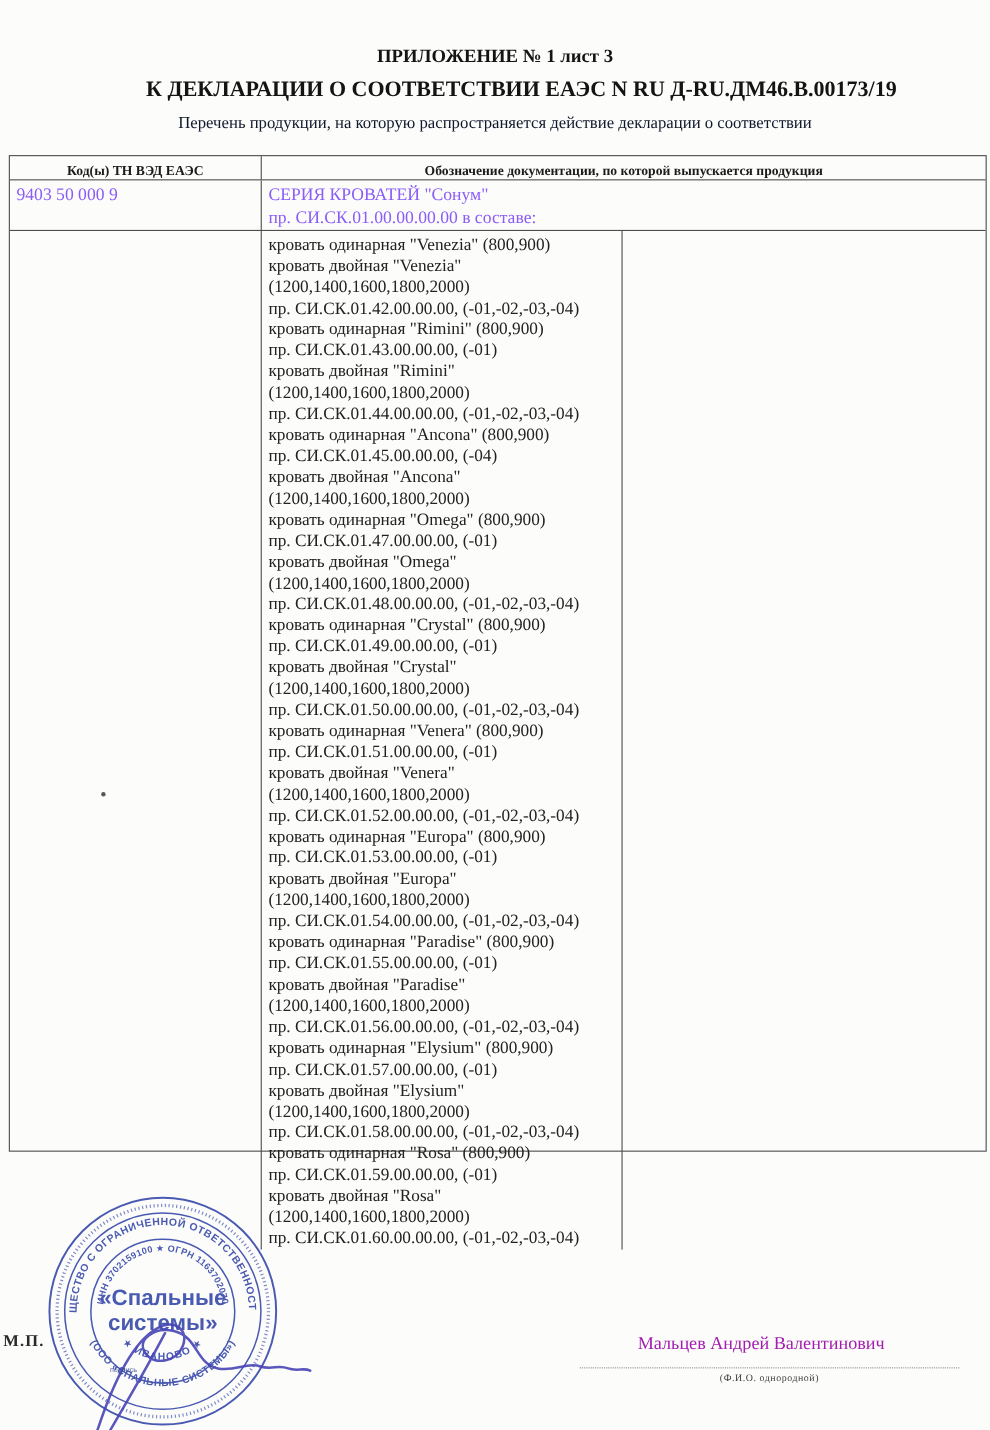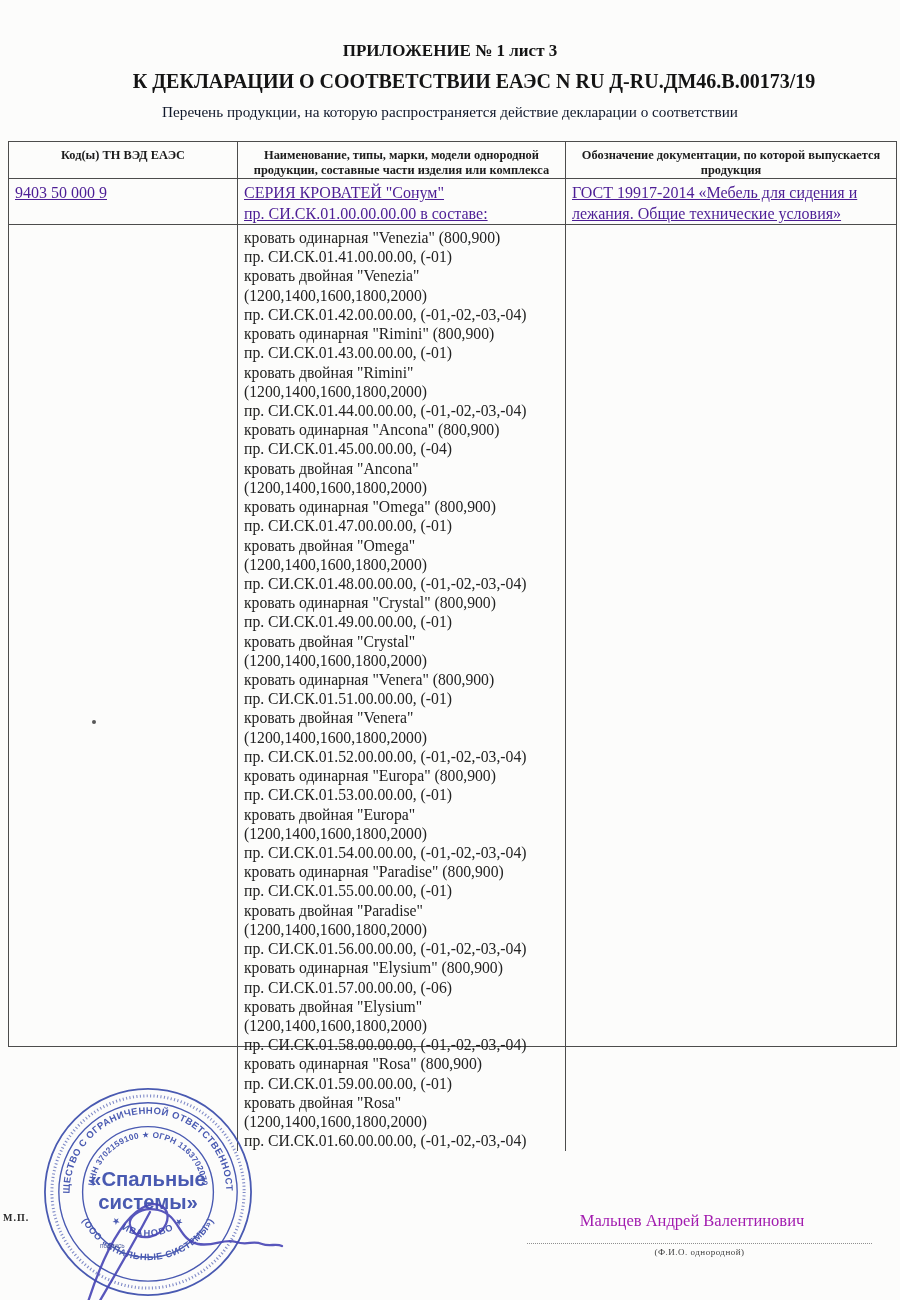"Наименование, типы, марки, модели" div.cell { html: <div>Наименование, типы, марки, модели однородной продукции, составные части изделия или комплекса</div> -> none }
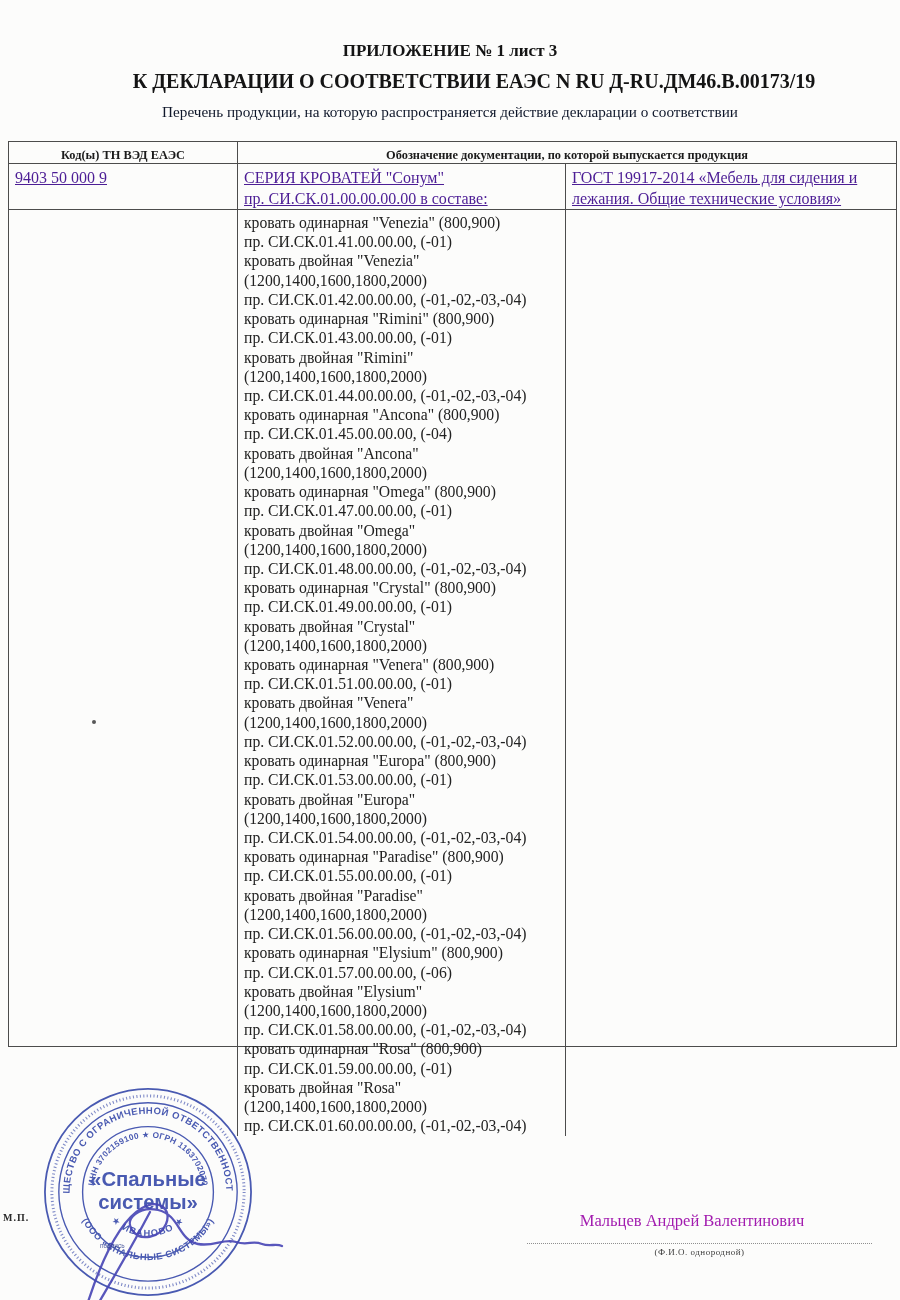"9403 50 000 9" .r1 .cell { color: #4c1d95 -> #8b5cf6; text-decoration: underline -> none }
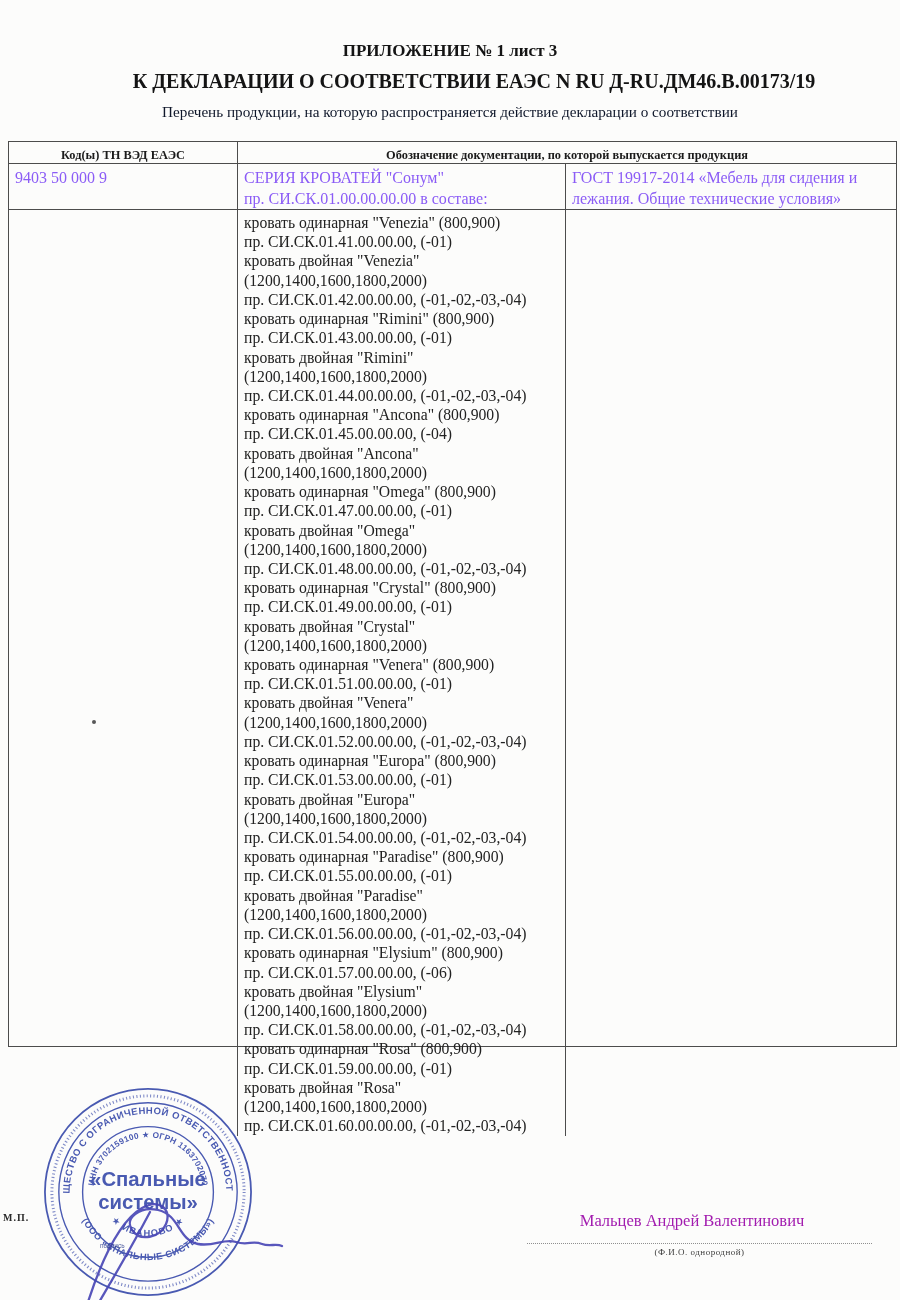"ГОСТ 19917-2014 «Мебель для сидения" div.cell { html: <div> <div>ГОСТ 19917-2014 «Мебель для сидения и</div> <div>лежания. Общие технические условия»</div> </div> -> none }
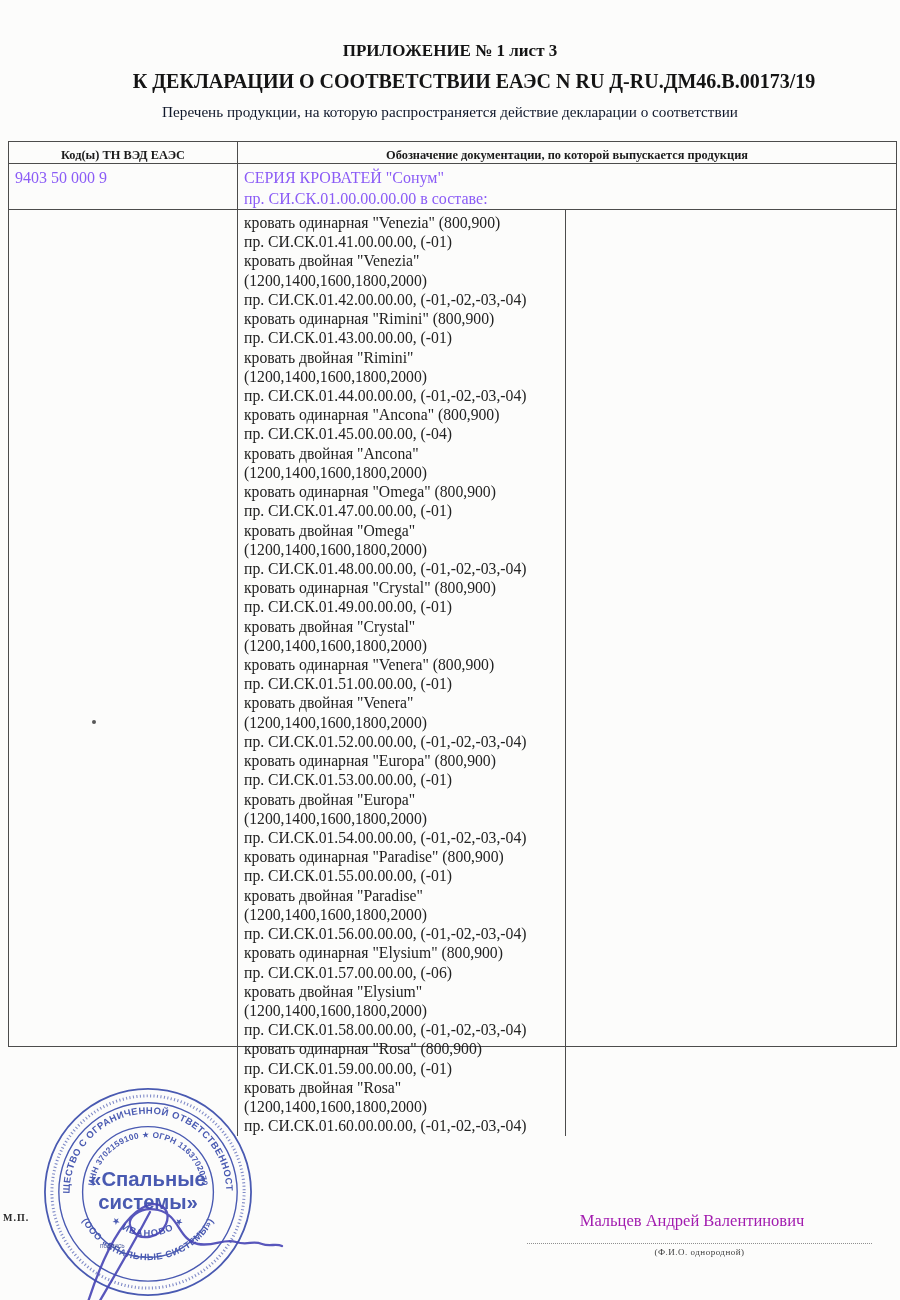"пр. СИ.СК.01.41.00.00.00, (-01)" div { html: <div>пр. СИ.СК.01.41.00.00.00, (-01)</div> -> none }
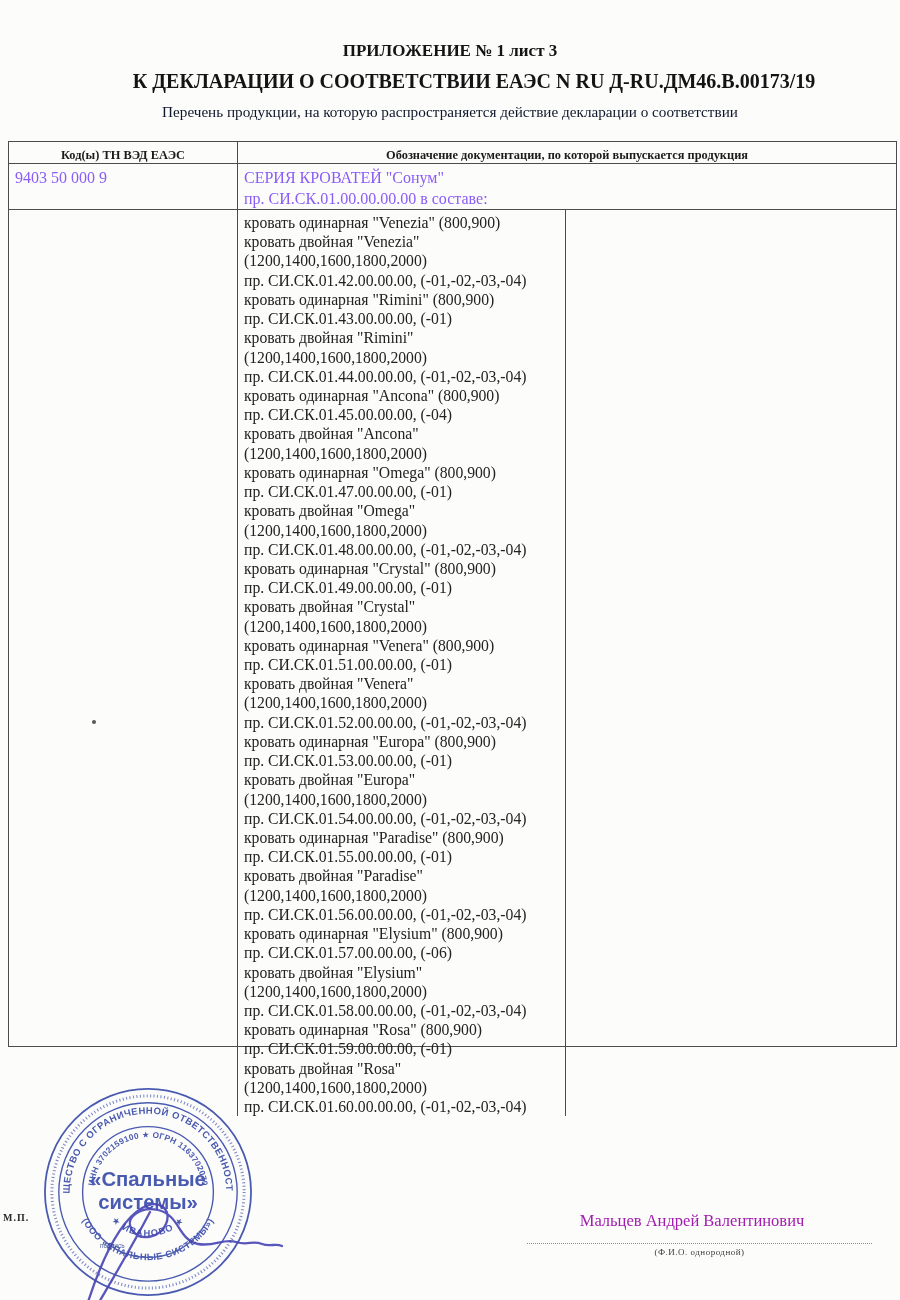"пр. СИ.СК.01.50.00.00.00," div { html: none -> <div>пр. СИ.СК.01.50.00.00.00, (-01,-02,-03,-04)</div> }
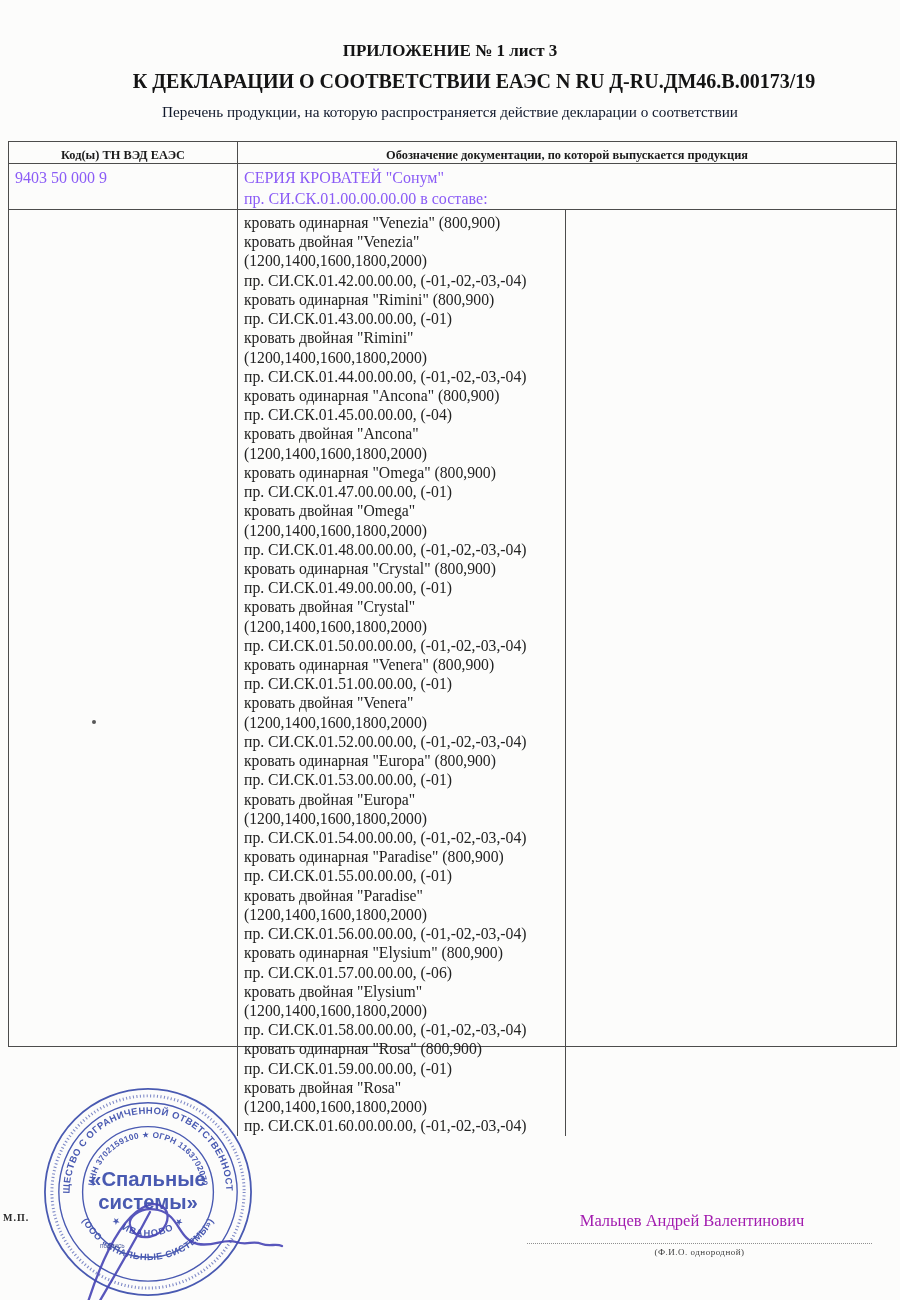"пр. СИ.СК.01.57.00.00.00, (-06)" div { text: -06 -> -01 }
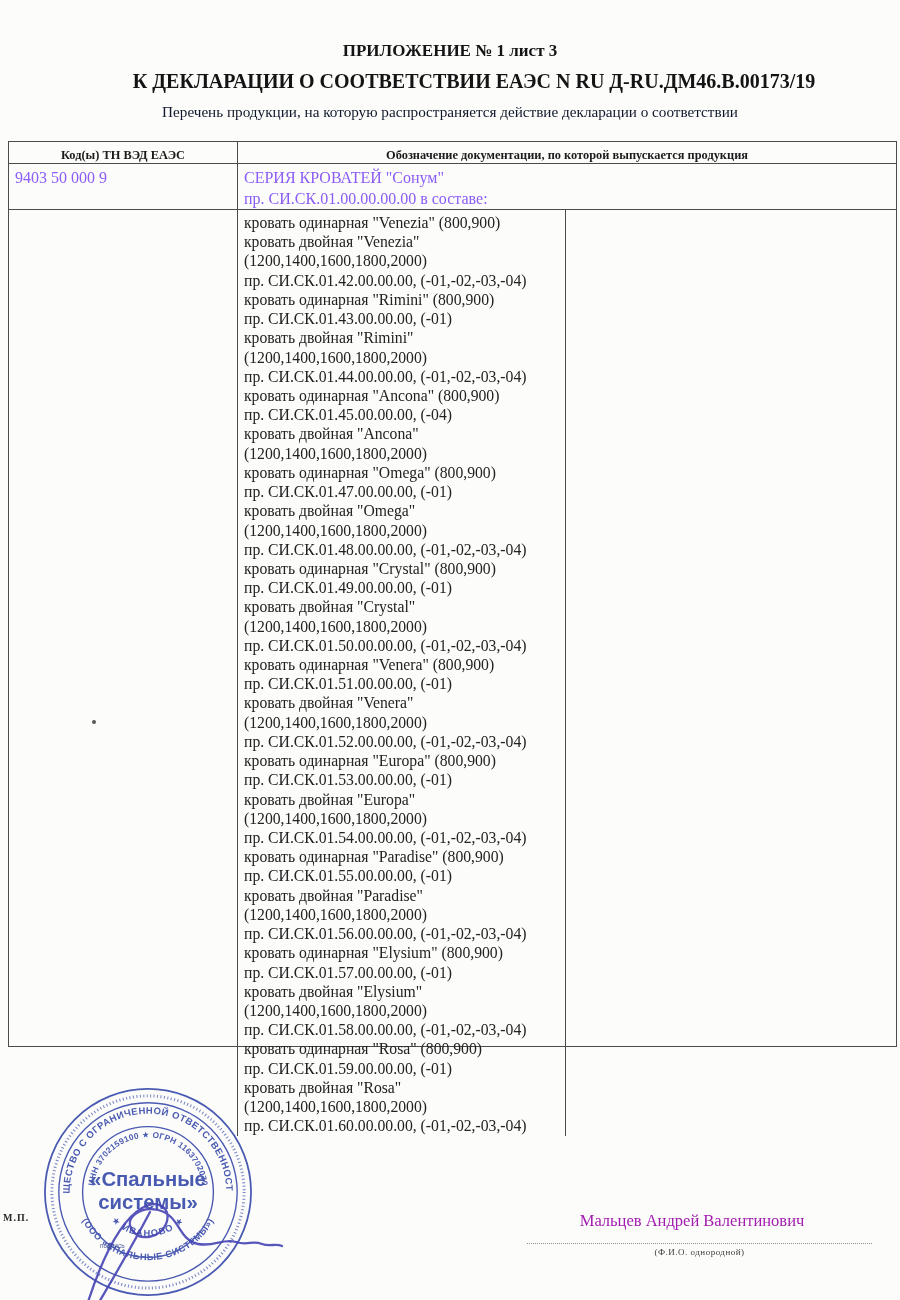"М.П." .mp { font-size: 10px -> 15px }
